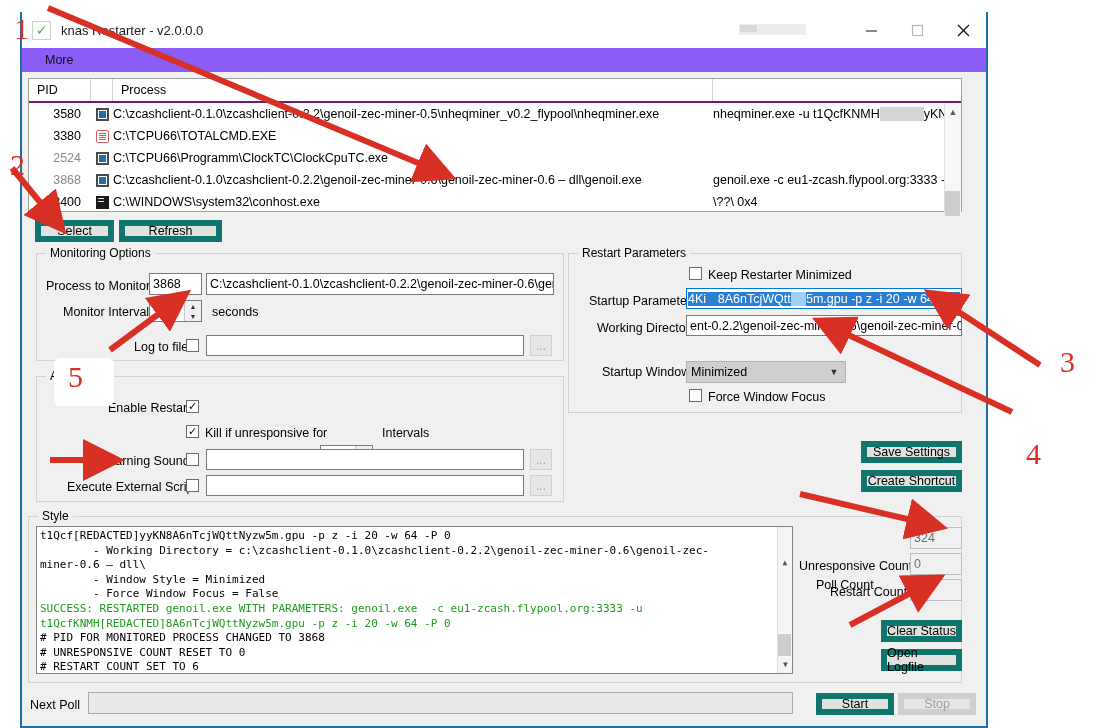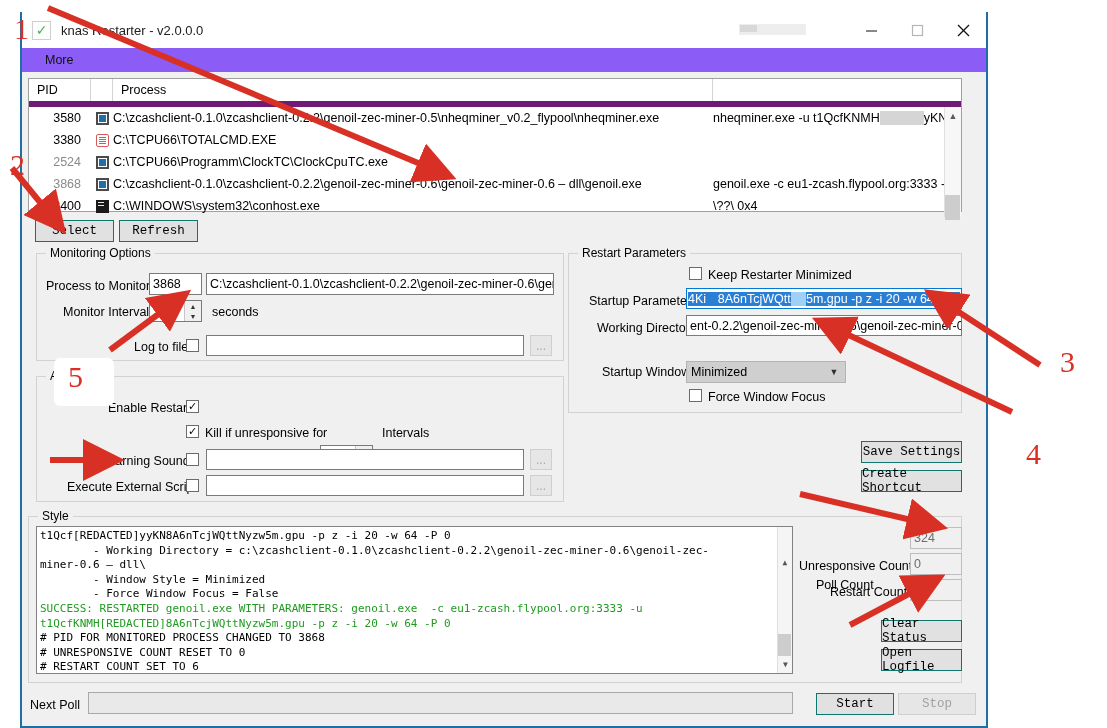"PID" #proc-head { border-bottom: 6px solid #701a75 -> 2px solid #701a75 }
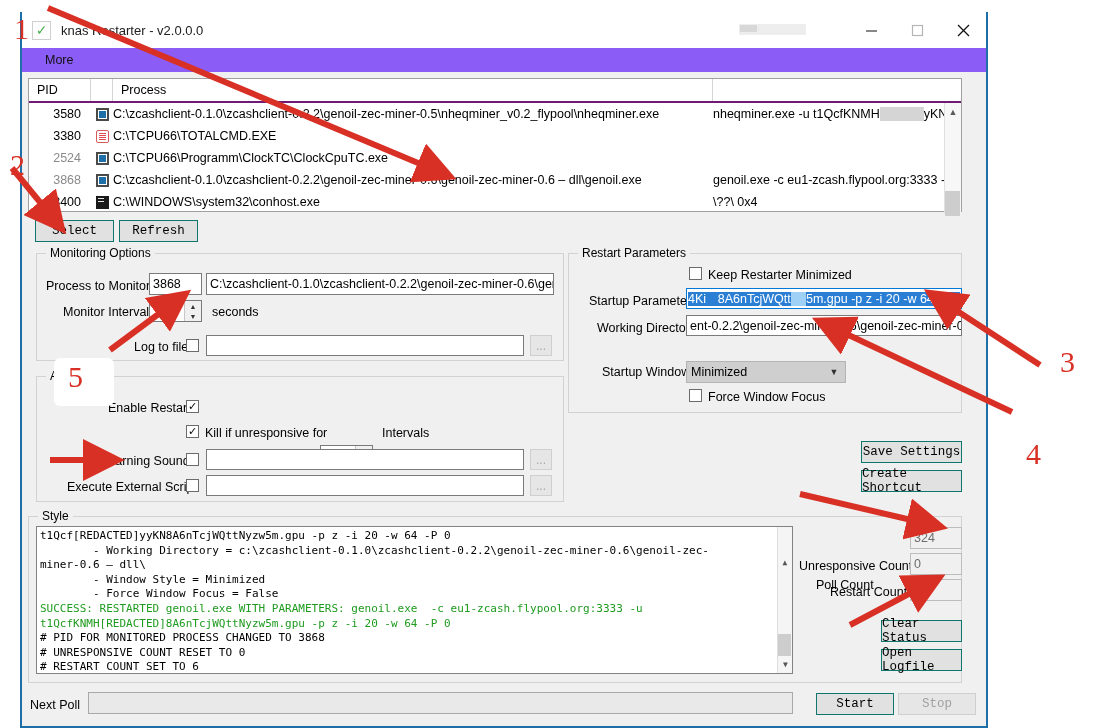"Select" .btn { border: 1px solid #0f766e -> 6px solid #0f766e; font-family: Liberation Mono, monospace -> Liberation Sans, sans-serif }
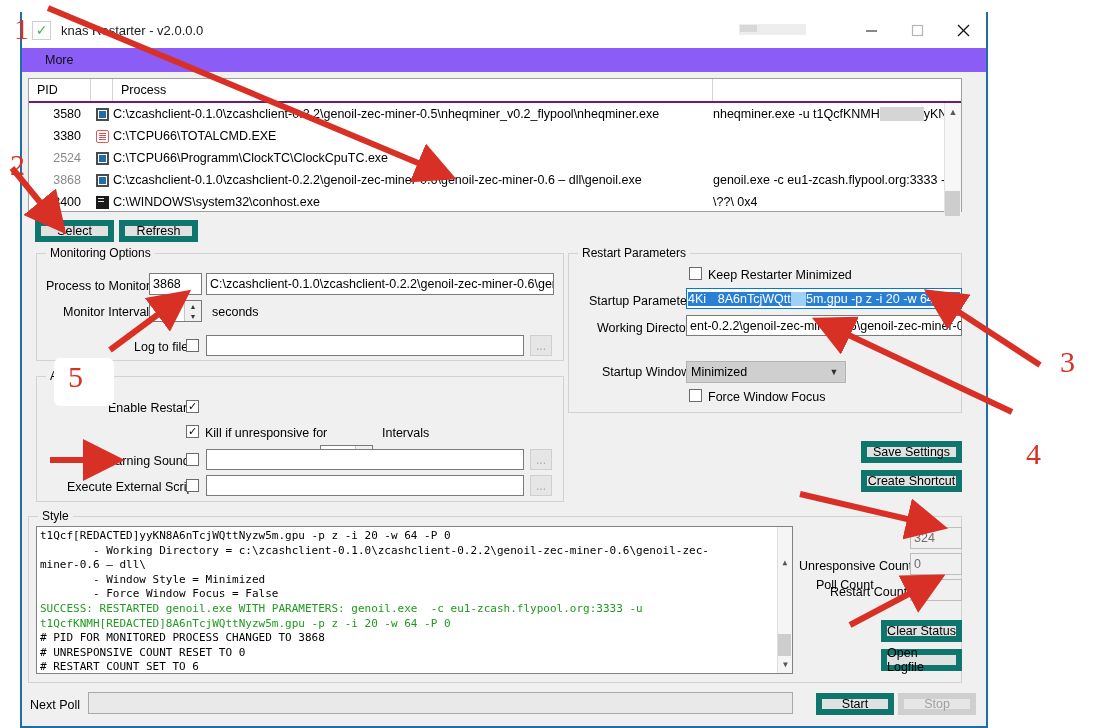"Refresh" #btn-refresh { width: 79px -> 103px }
